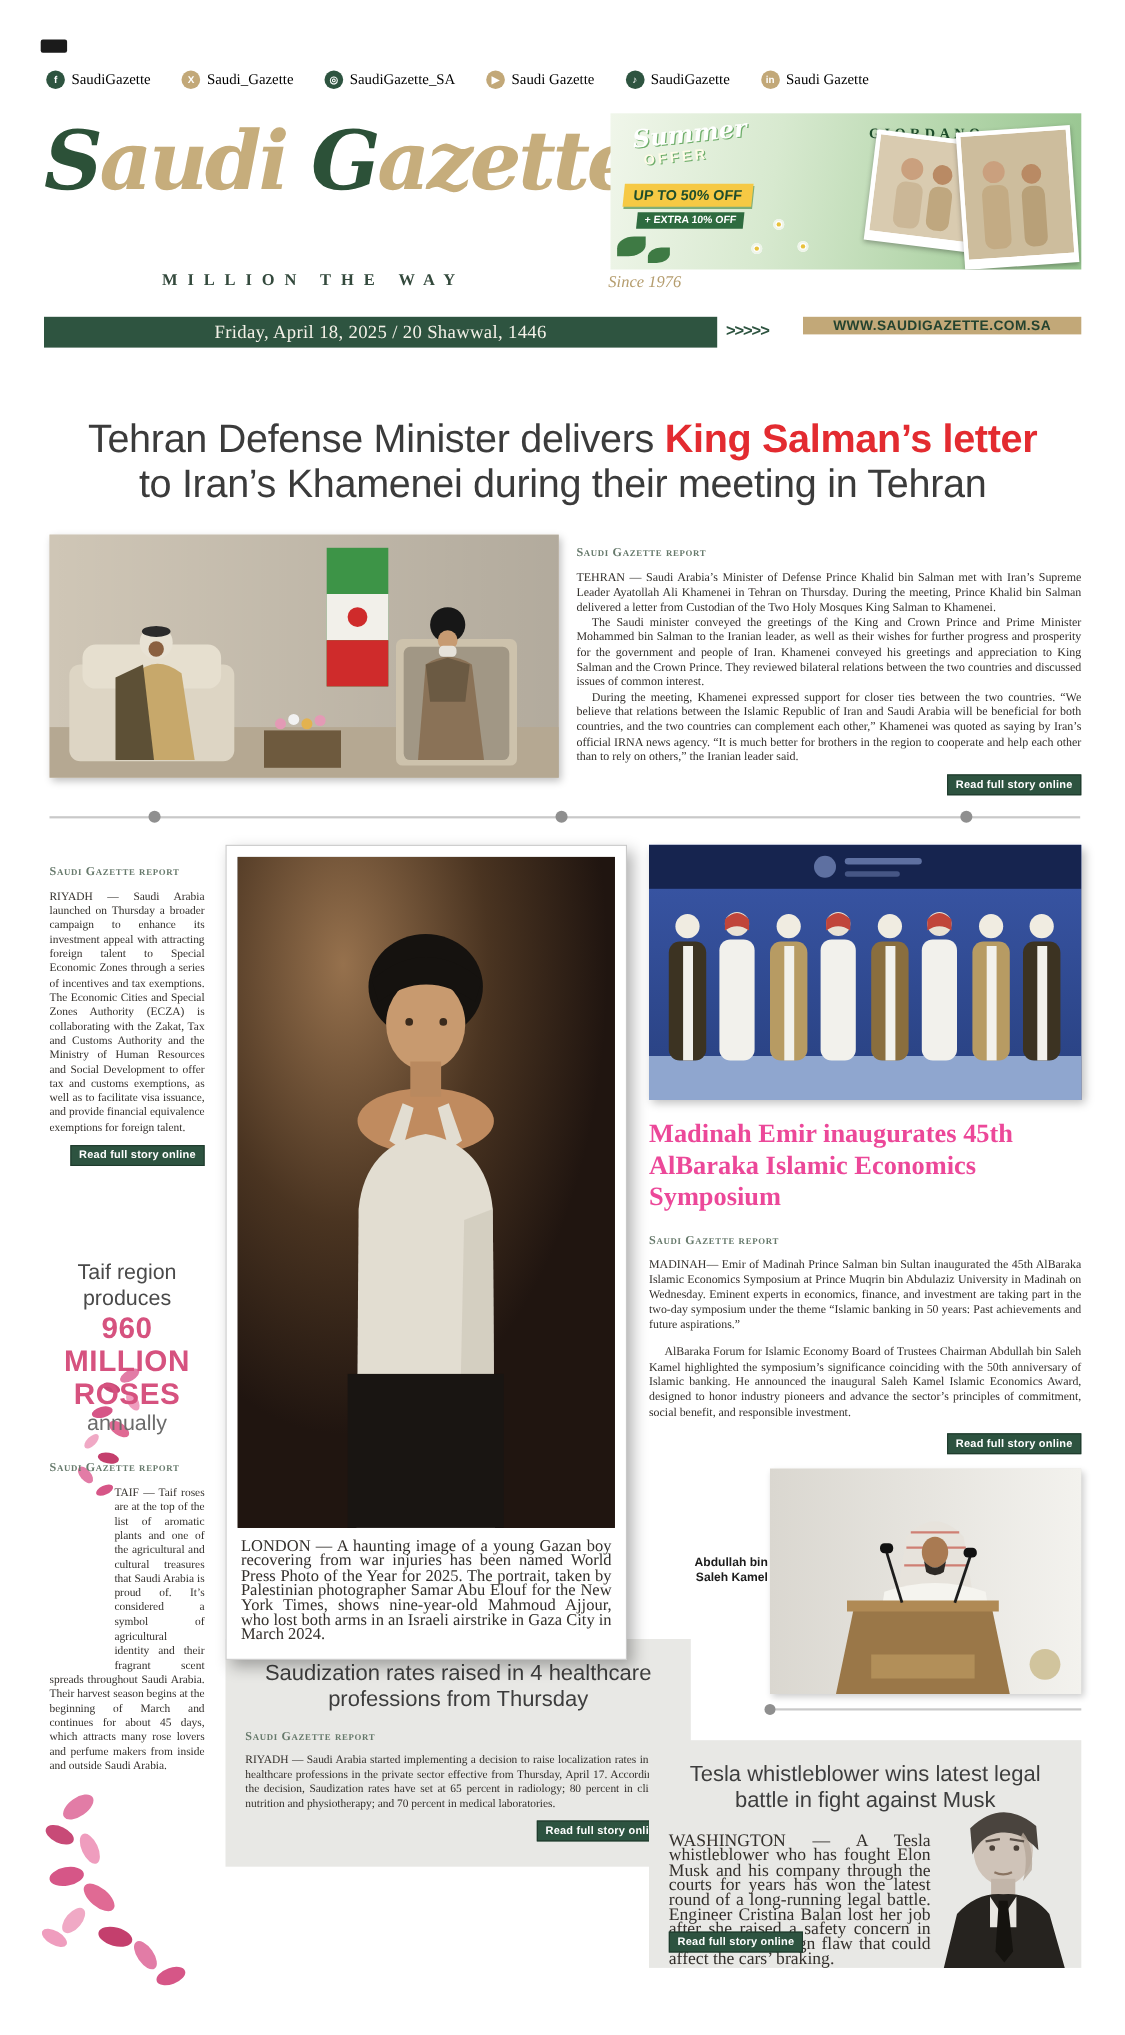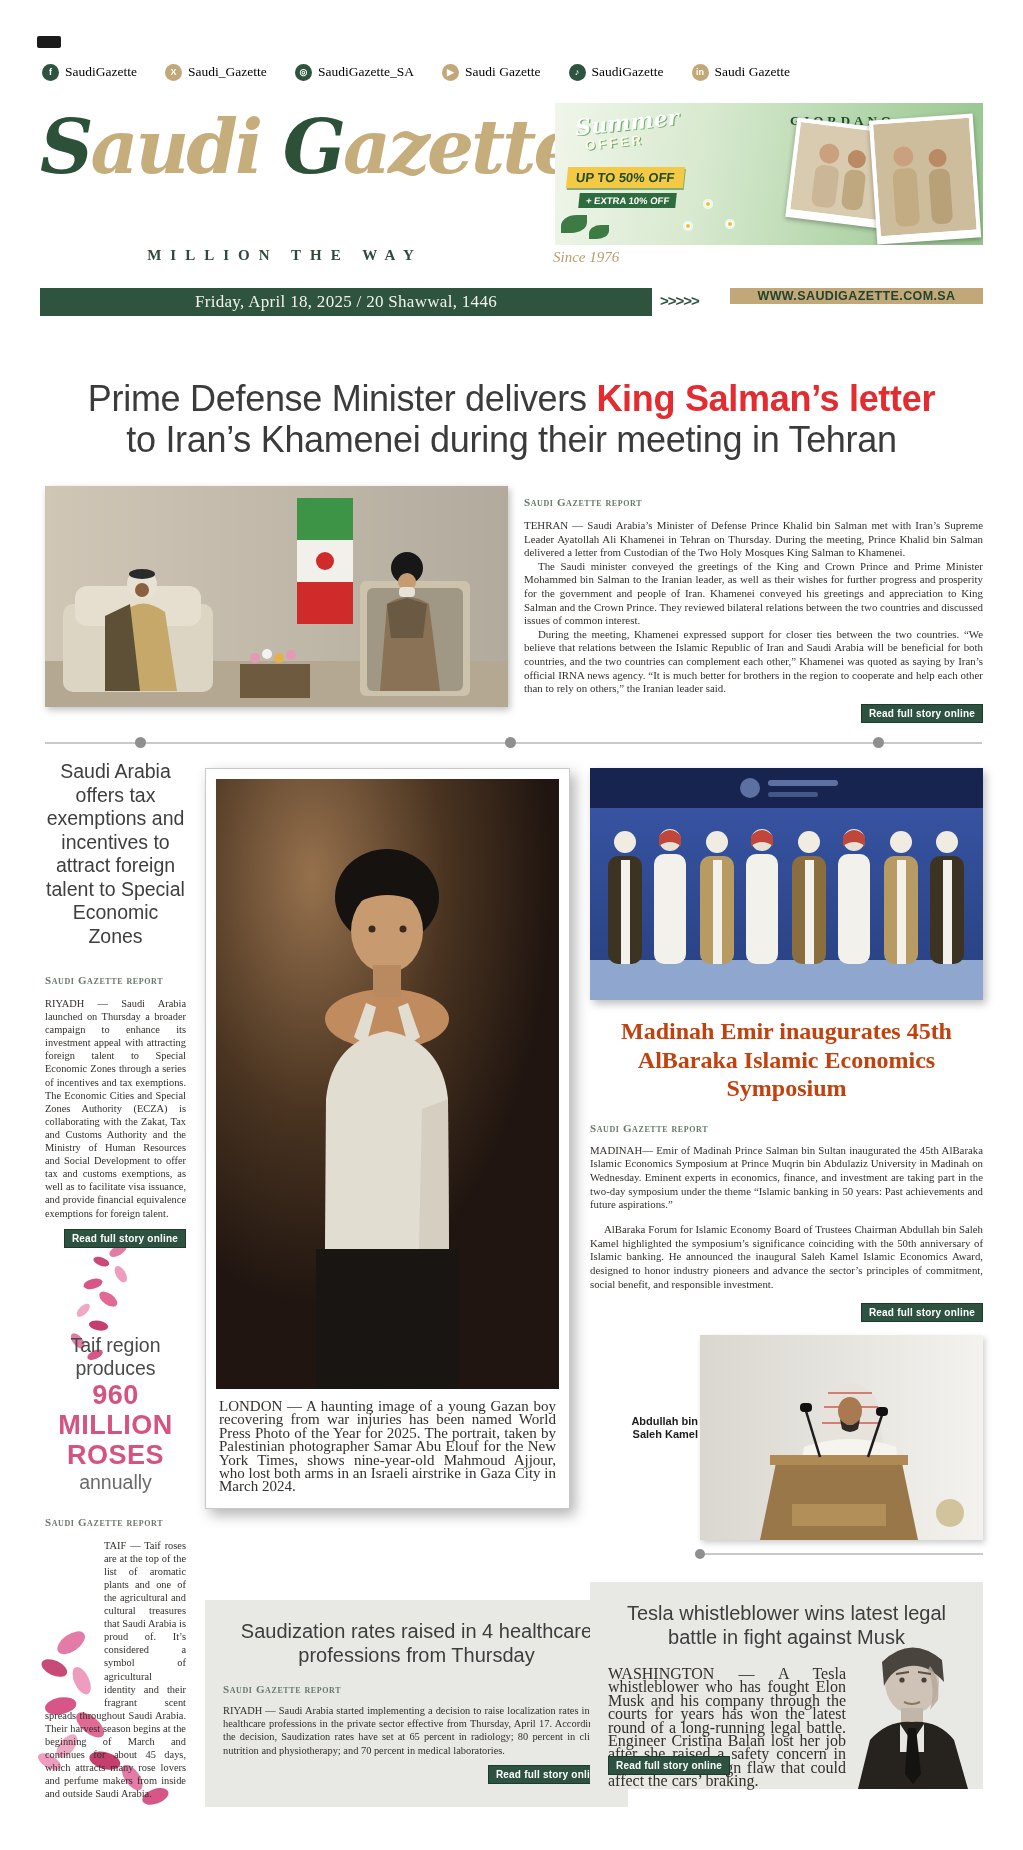"Prime Defense Minister delivers" span { text: Prime -> Tehran }
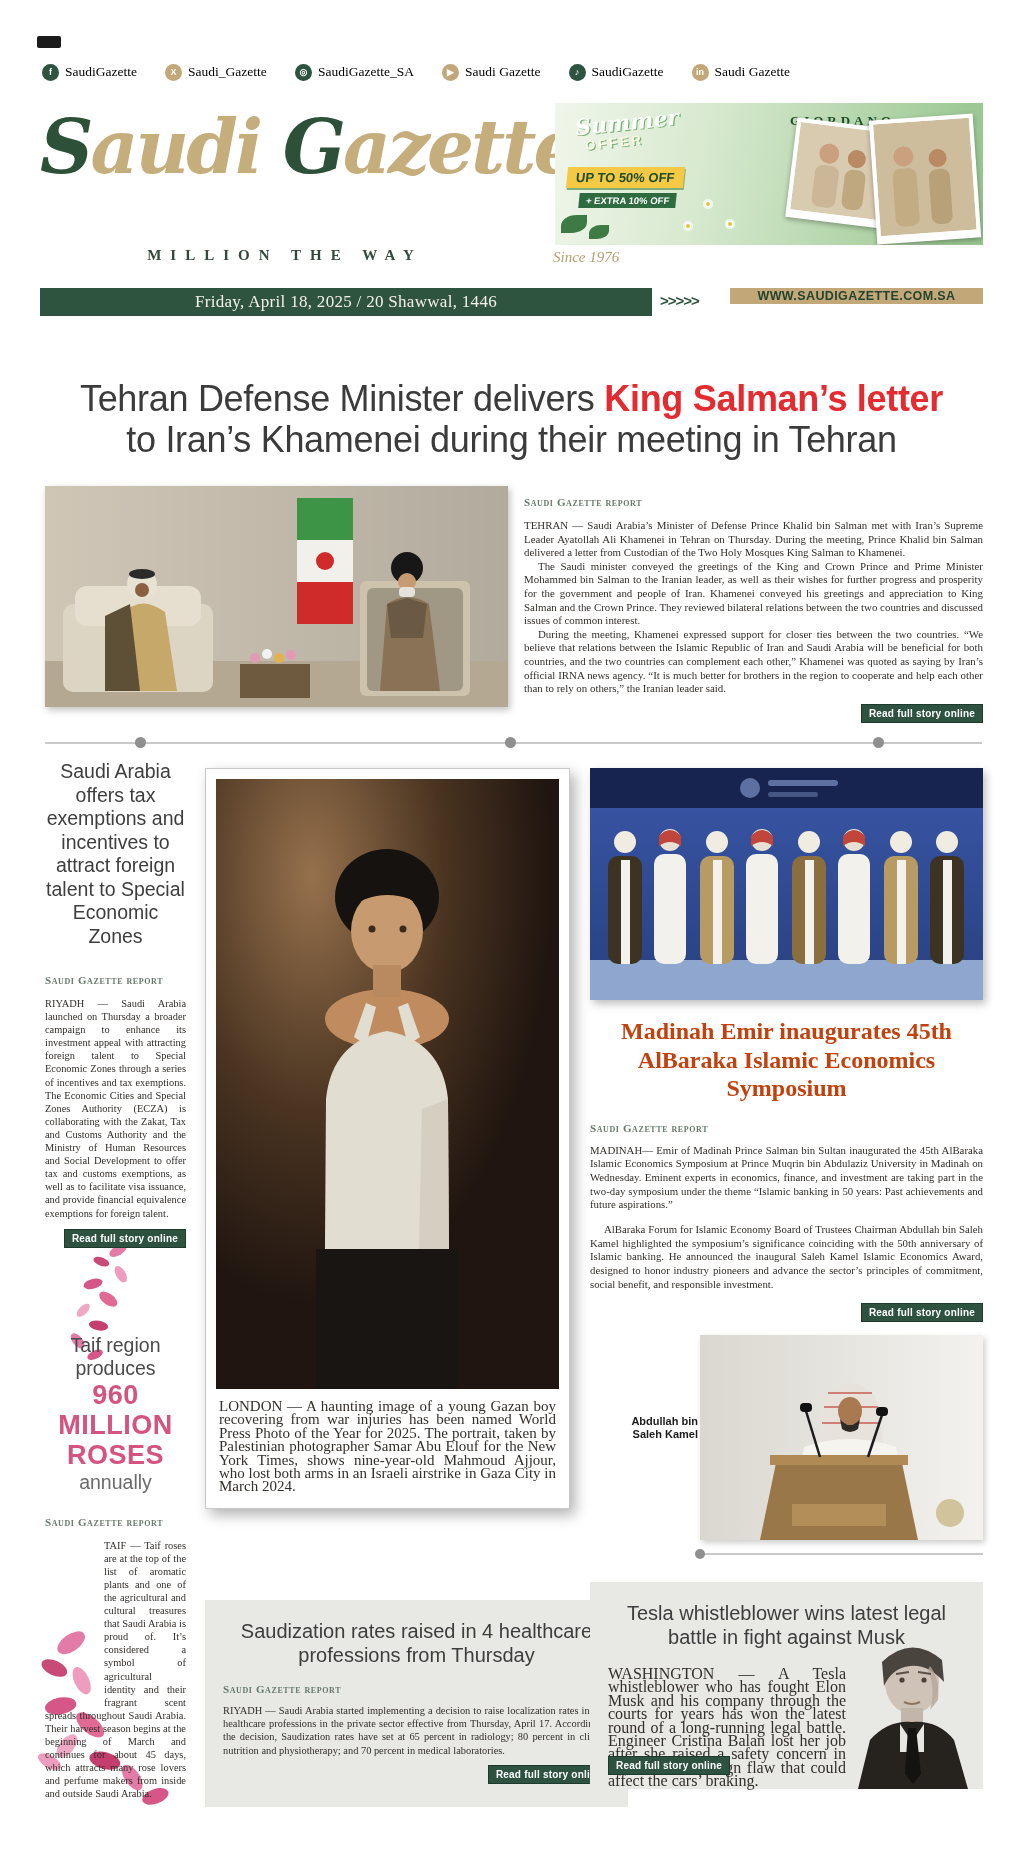"Saudi Arabia offers tax exemptions" div.h-light { html: <div>Saudi Arabia offers tax exemptions and incentives to attract foreign talent to Special Economic Zones</div> -> none }
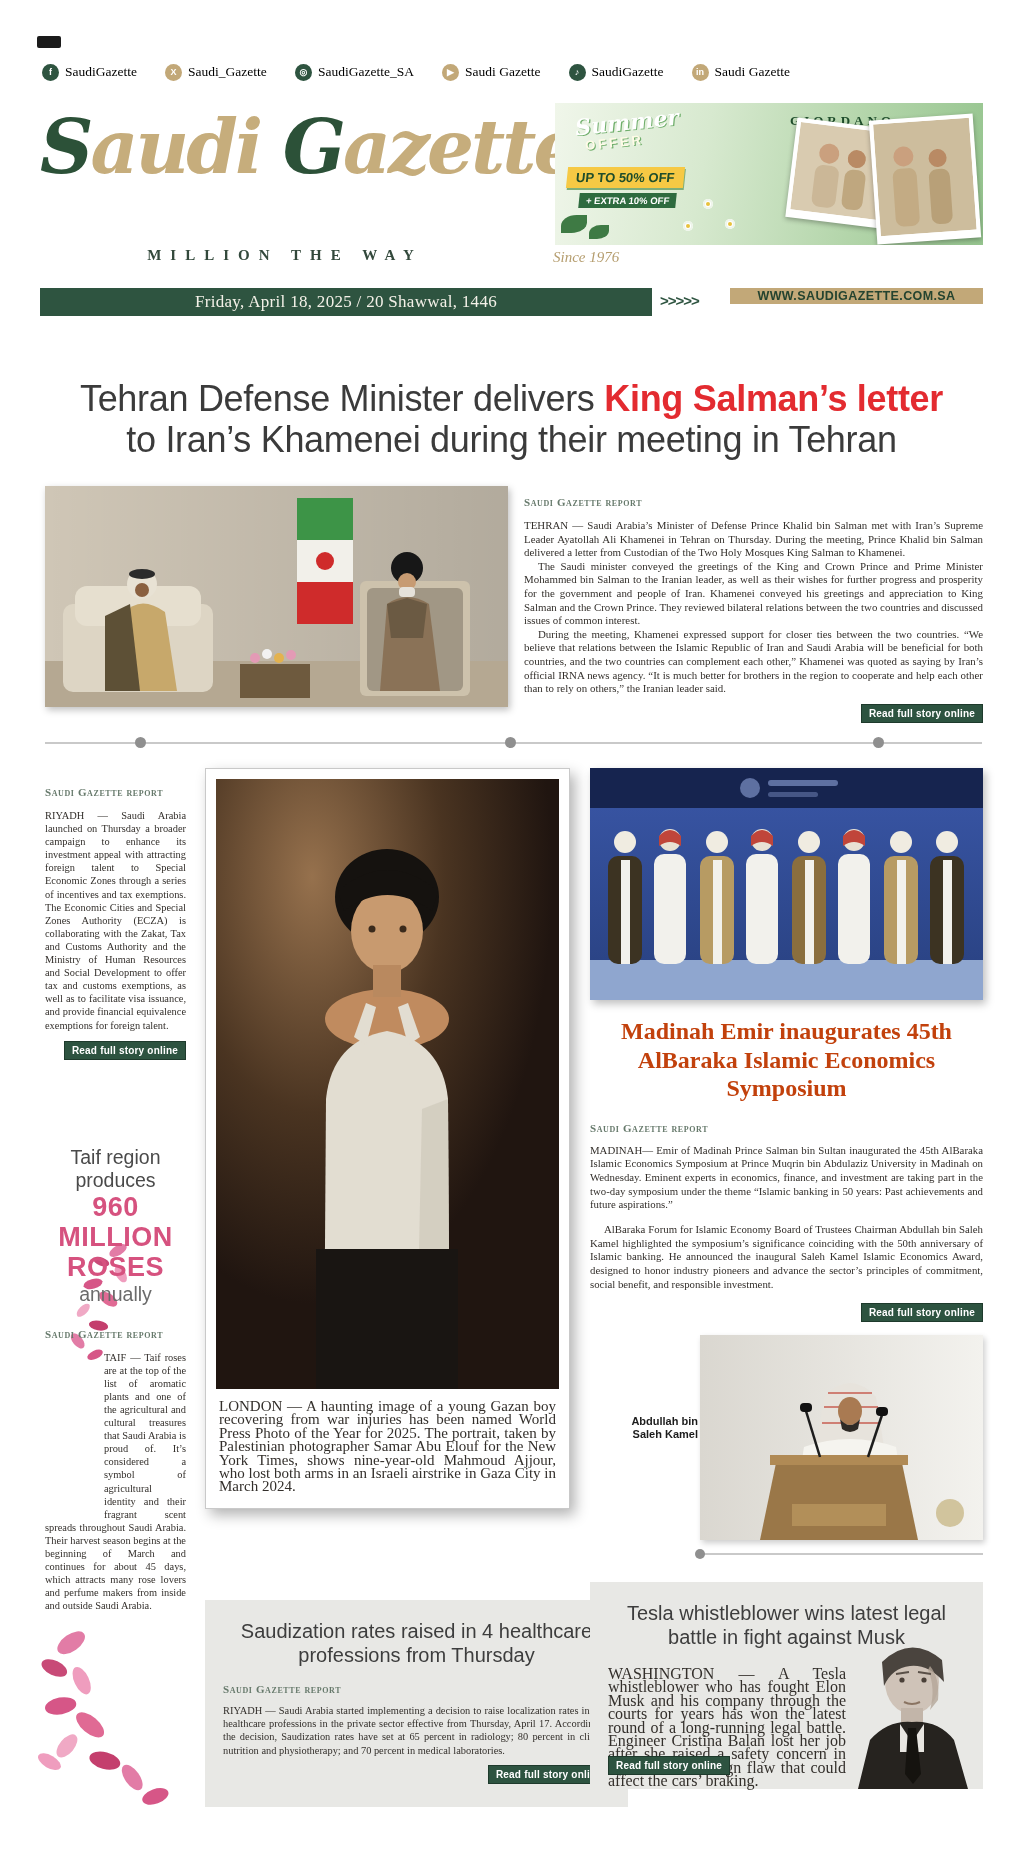"Madinah Emir inaugurates 45th AlBaraka" .h-serif { color: #c2410c -> #ec4899; text-align: center -> left }
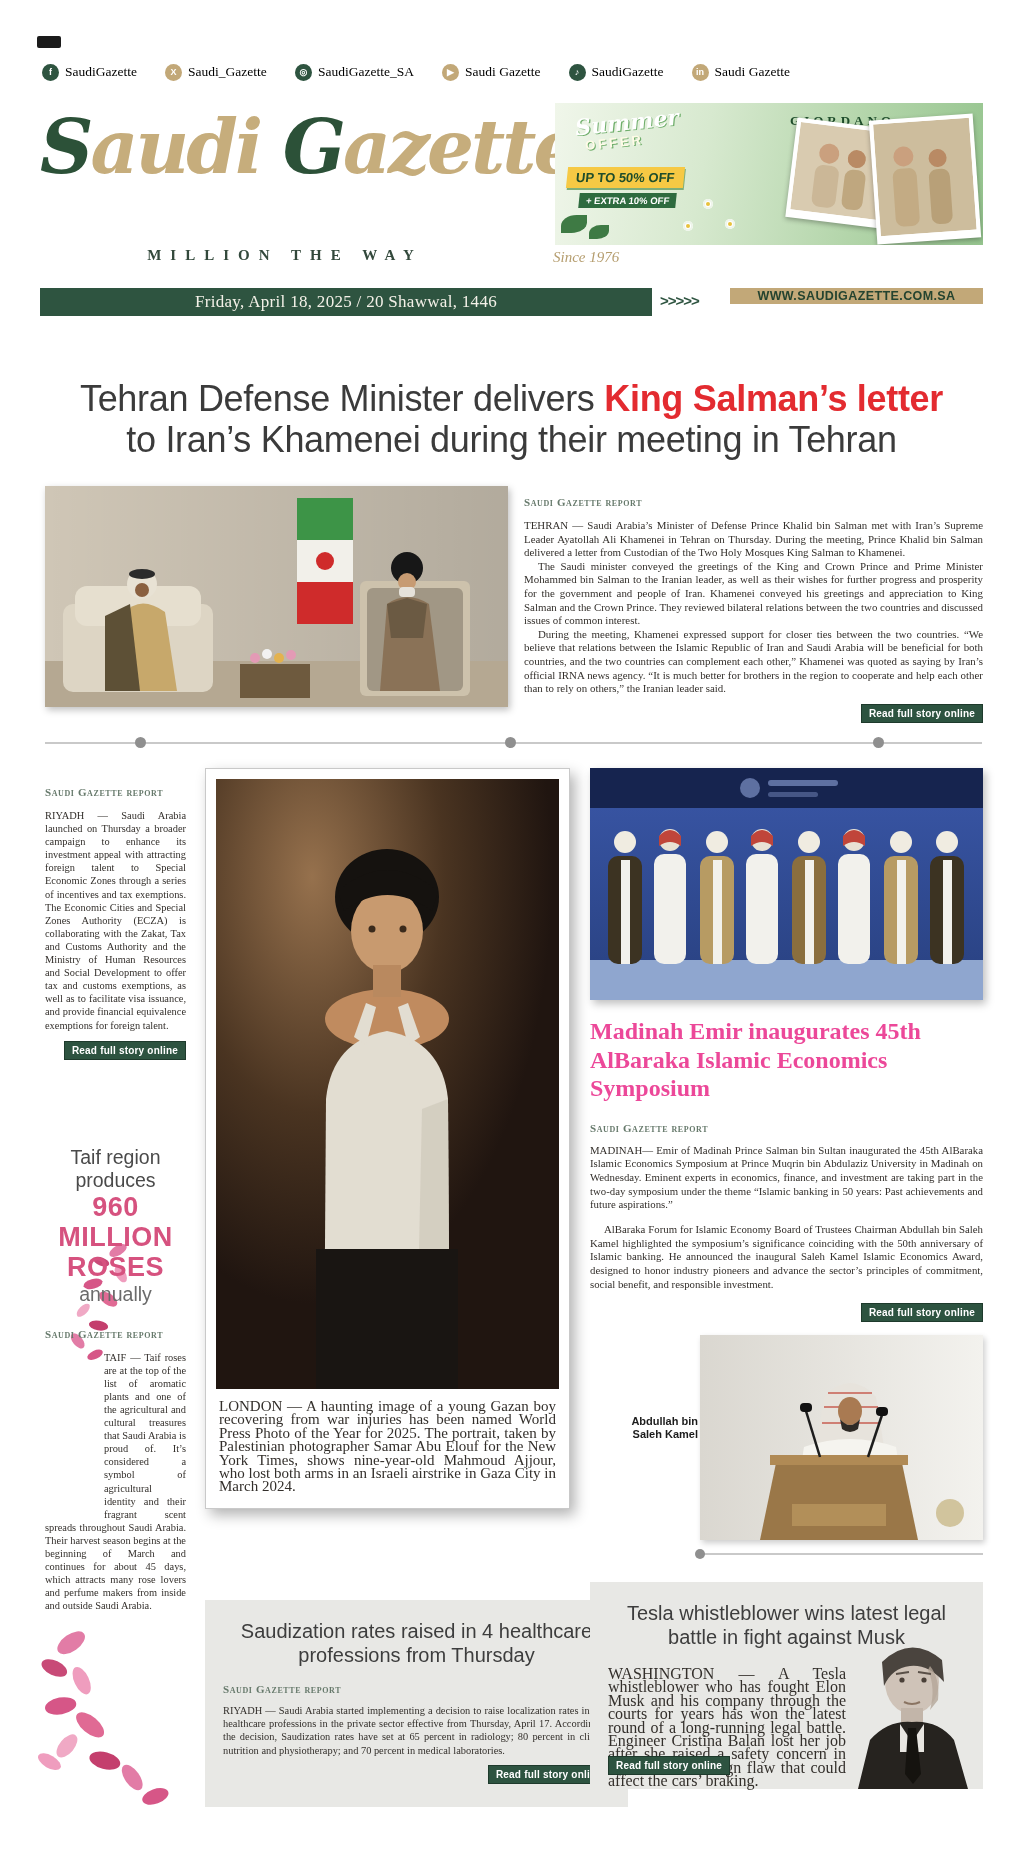"Saudization rates raised in 4" .box-left { top: 1600px -> 1490px }
